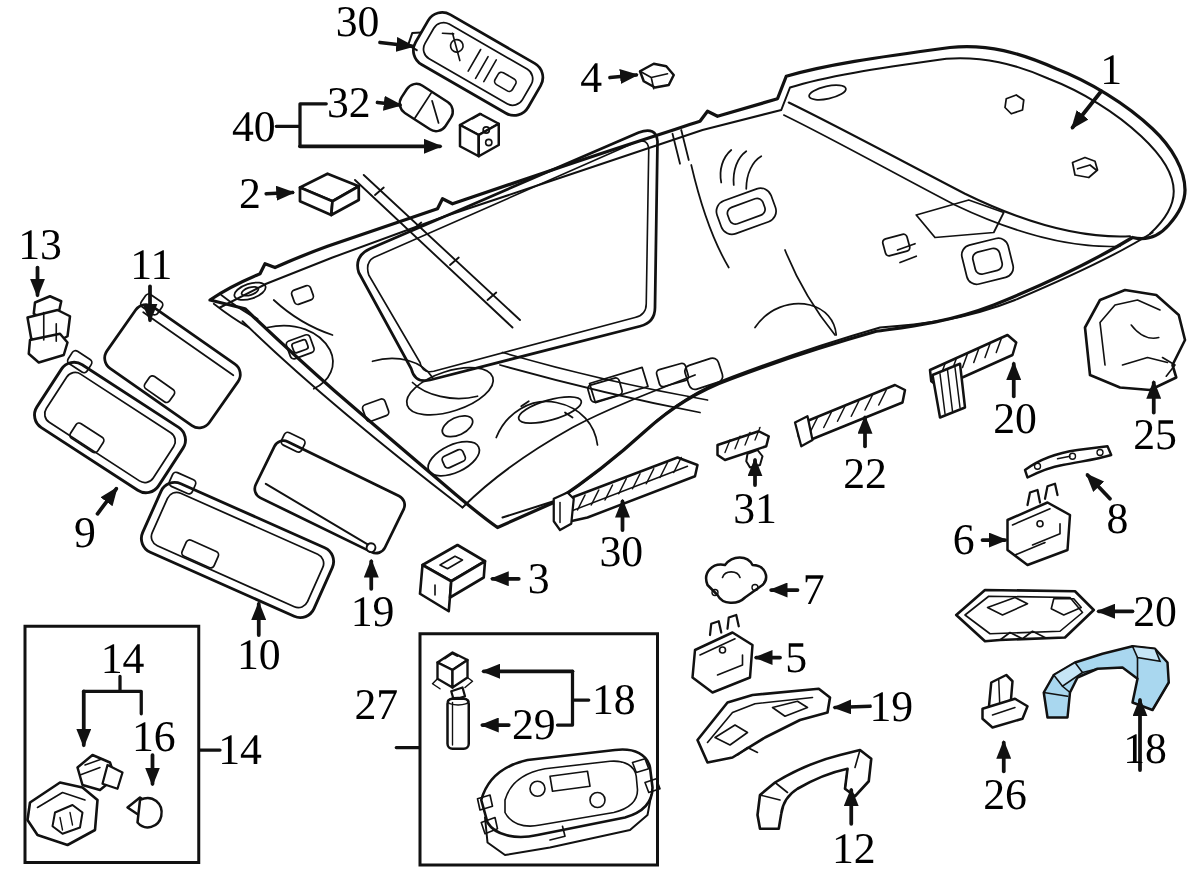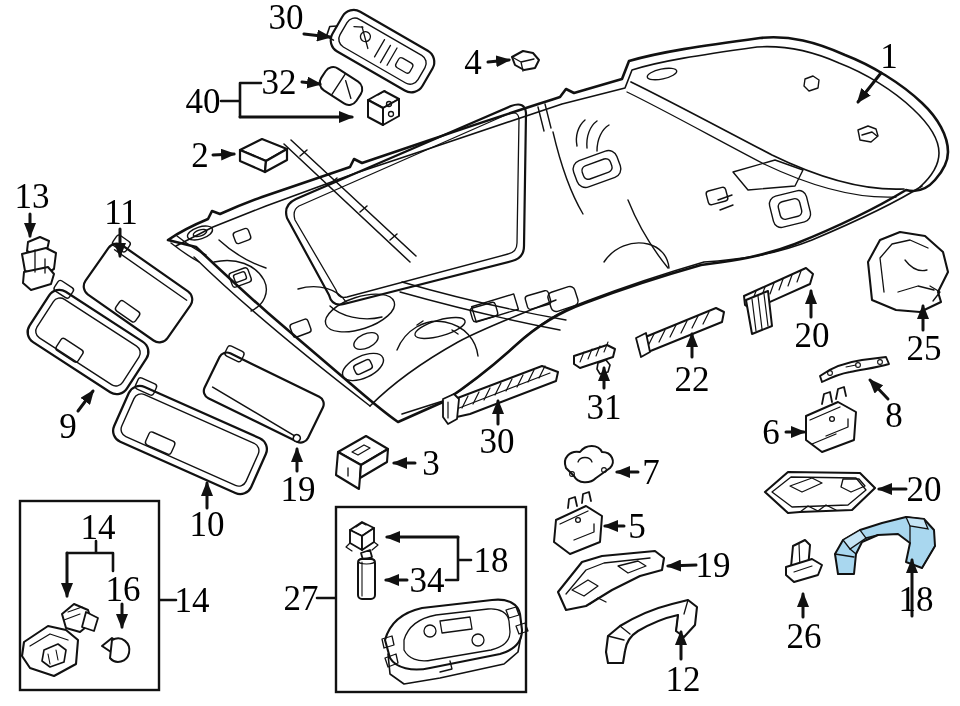"27" div.callout { top: 598px -> 564px }
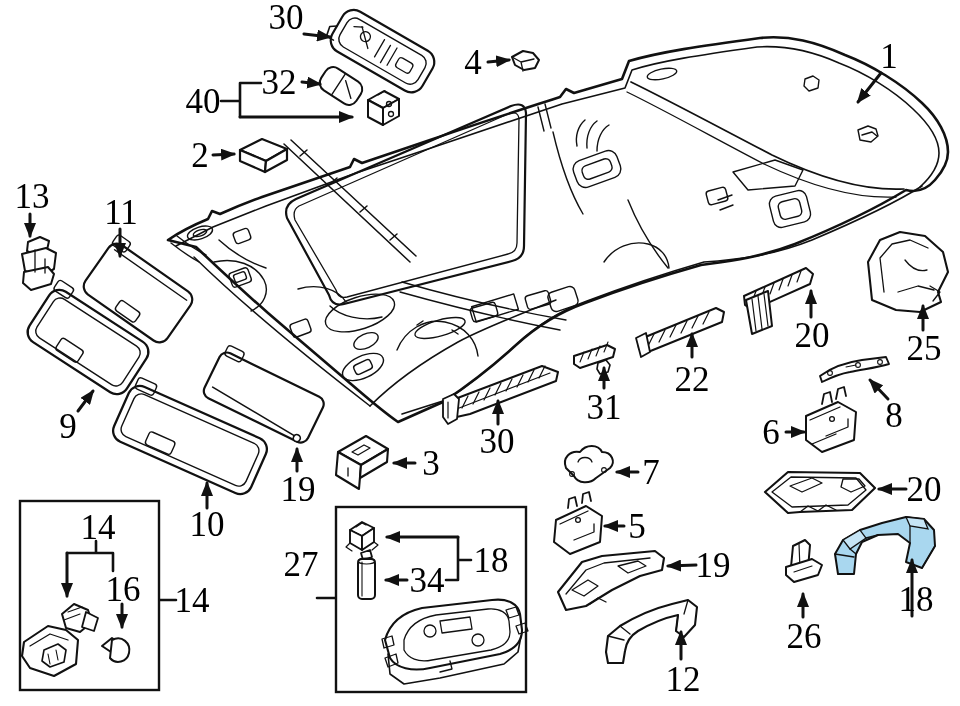"34" div.callout { text: 34 -> 29 }
